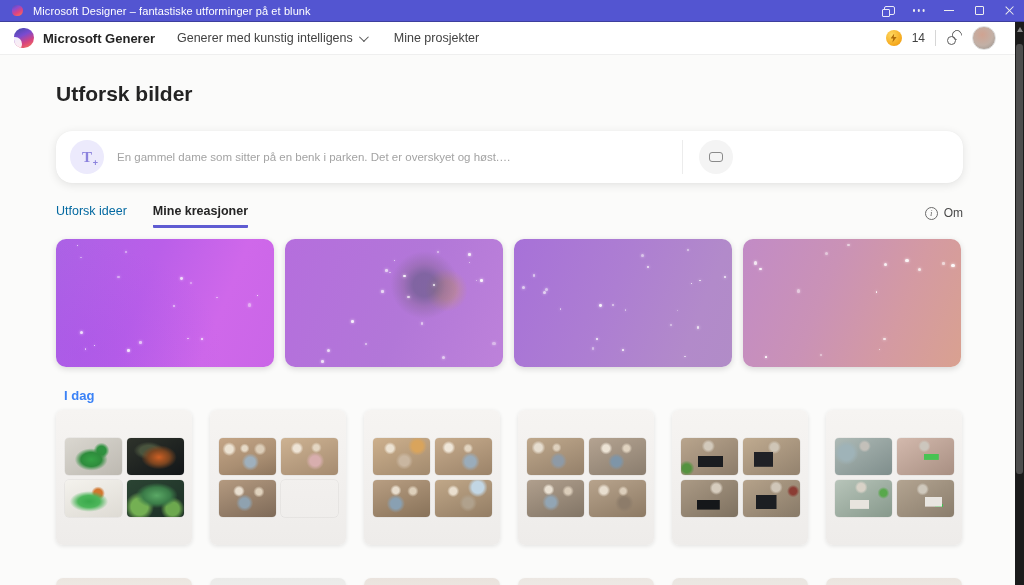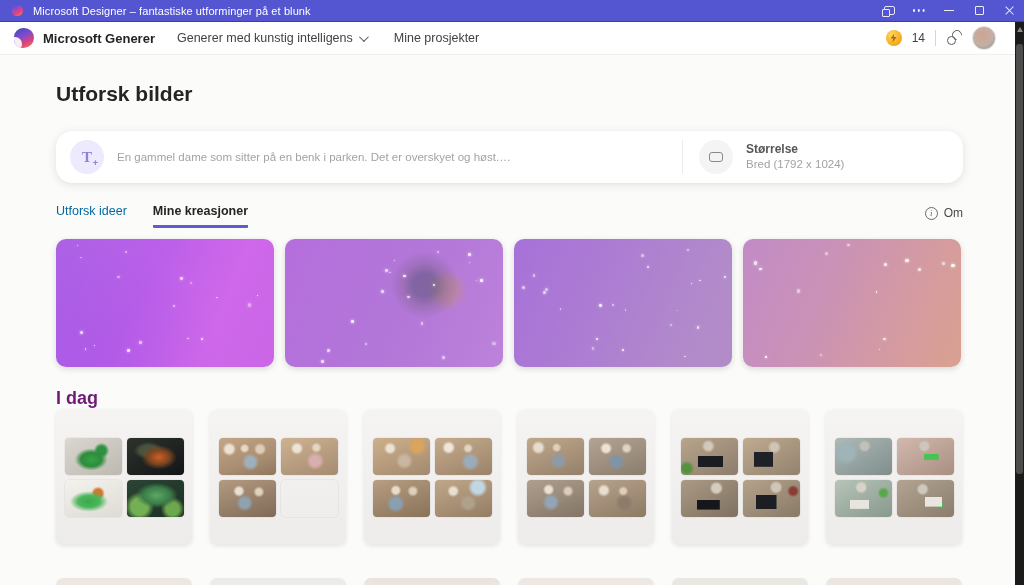"Størrelse" div.pc-text { html: <div> <div>Størrelse</div> <div>Bred (1792 x 1024)</div> </div> -> none }
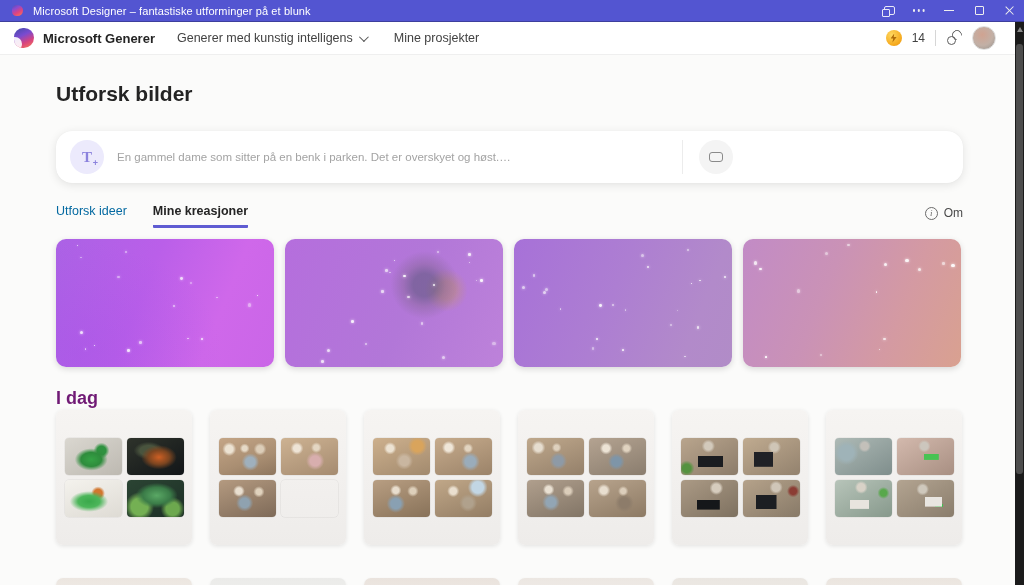"I dag" .today-h { color: #701a75 -> #3b82f6; font-size: 18px -> 13px; left: 56px -> 64px }
